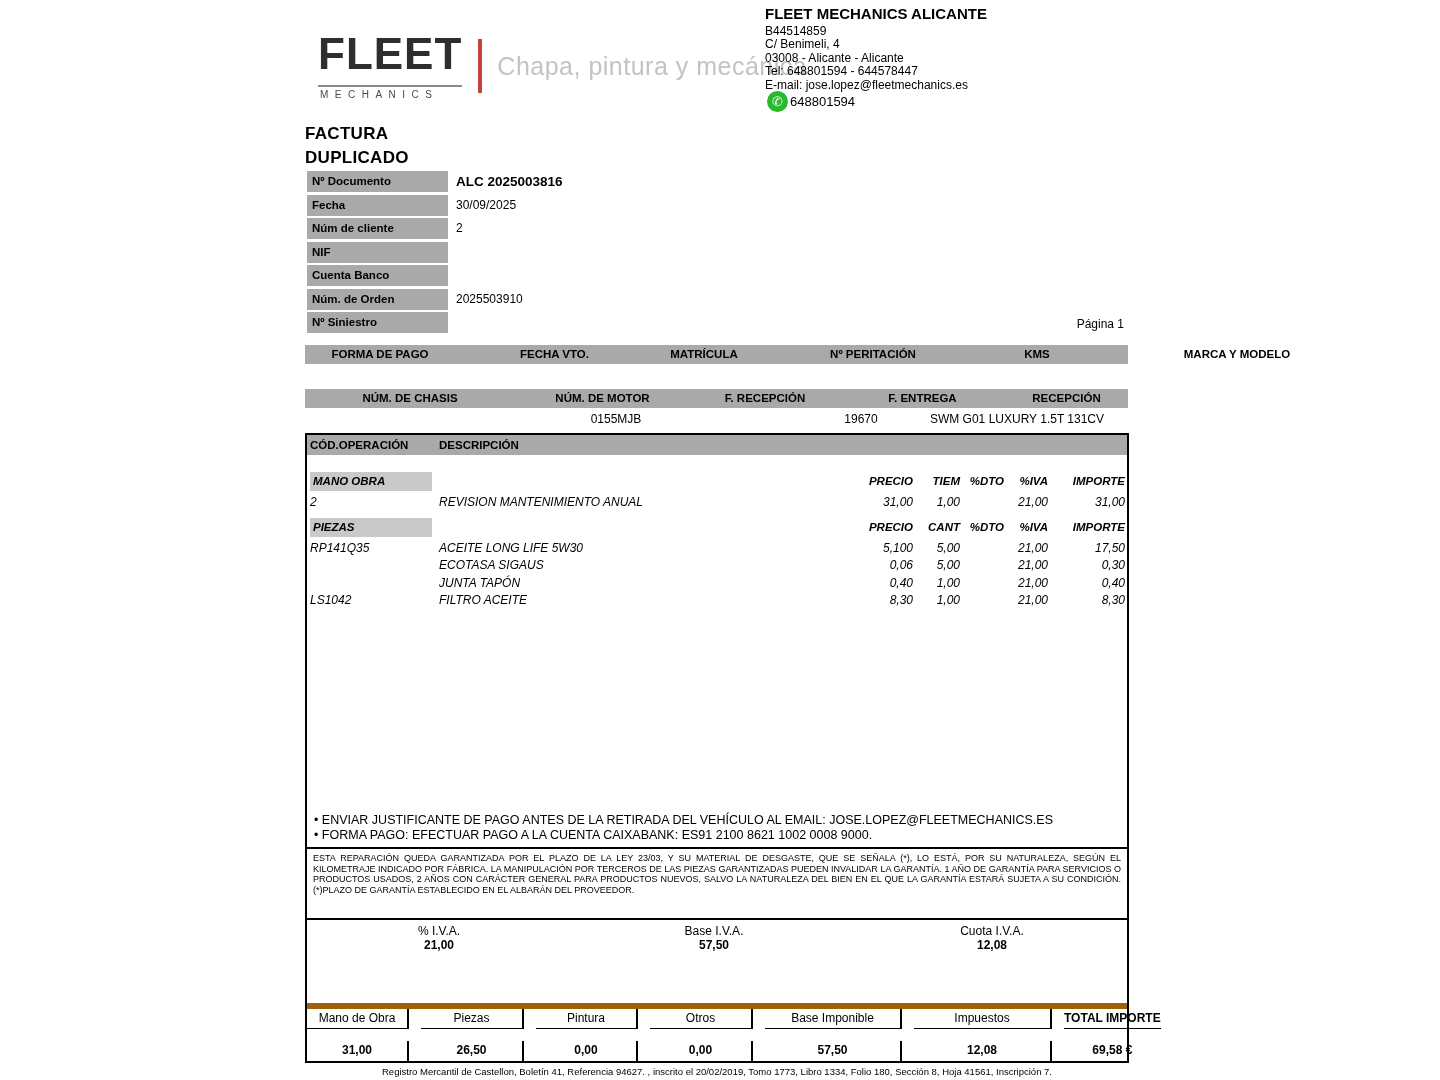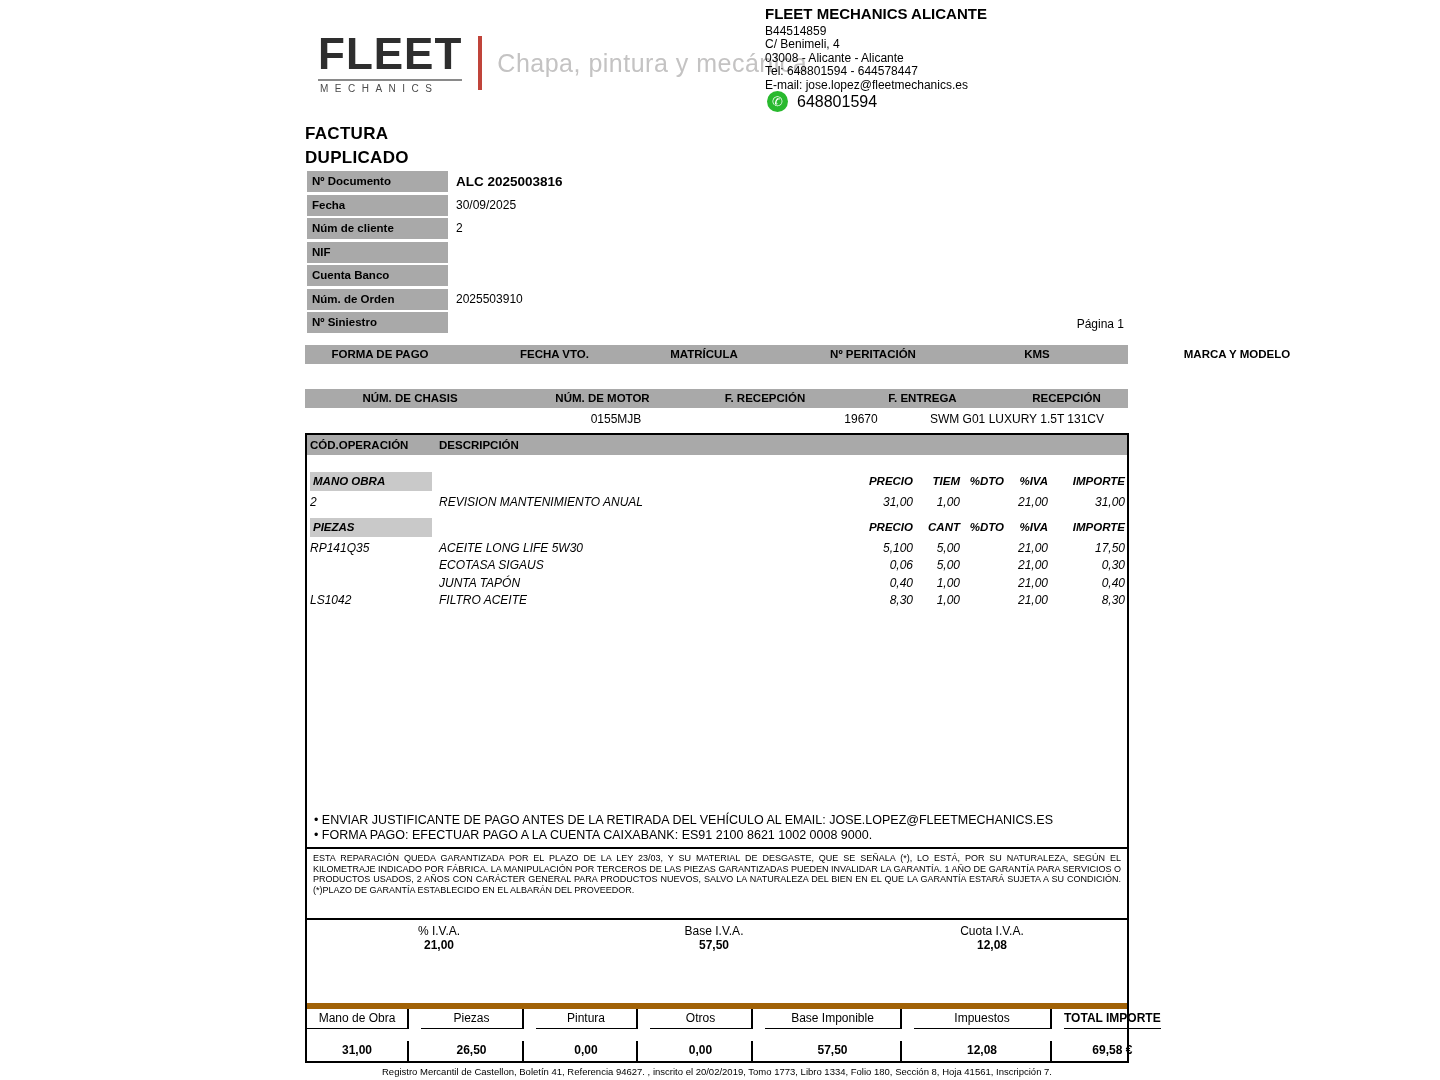"MECHANICS" .logo-mech { margin-top: 4px -> 10px }
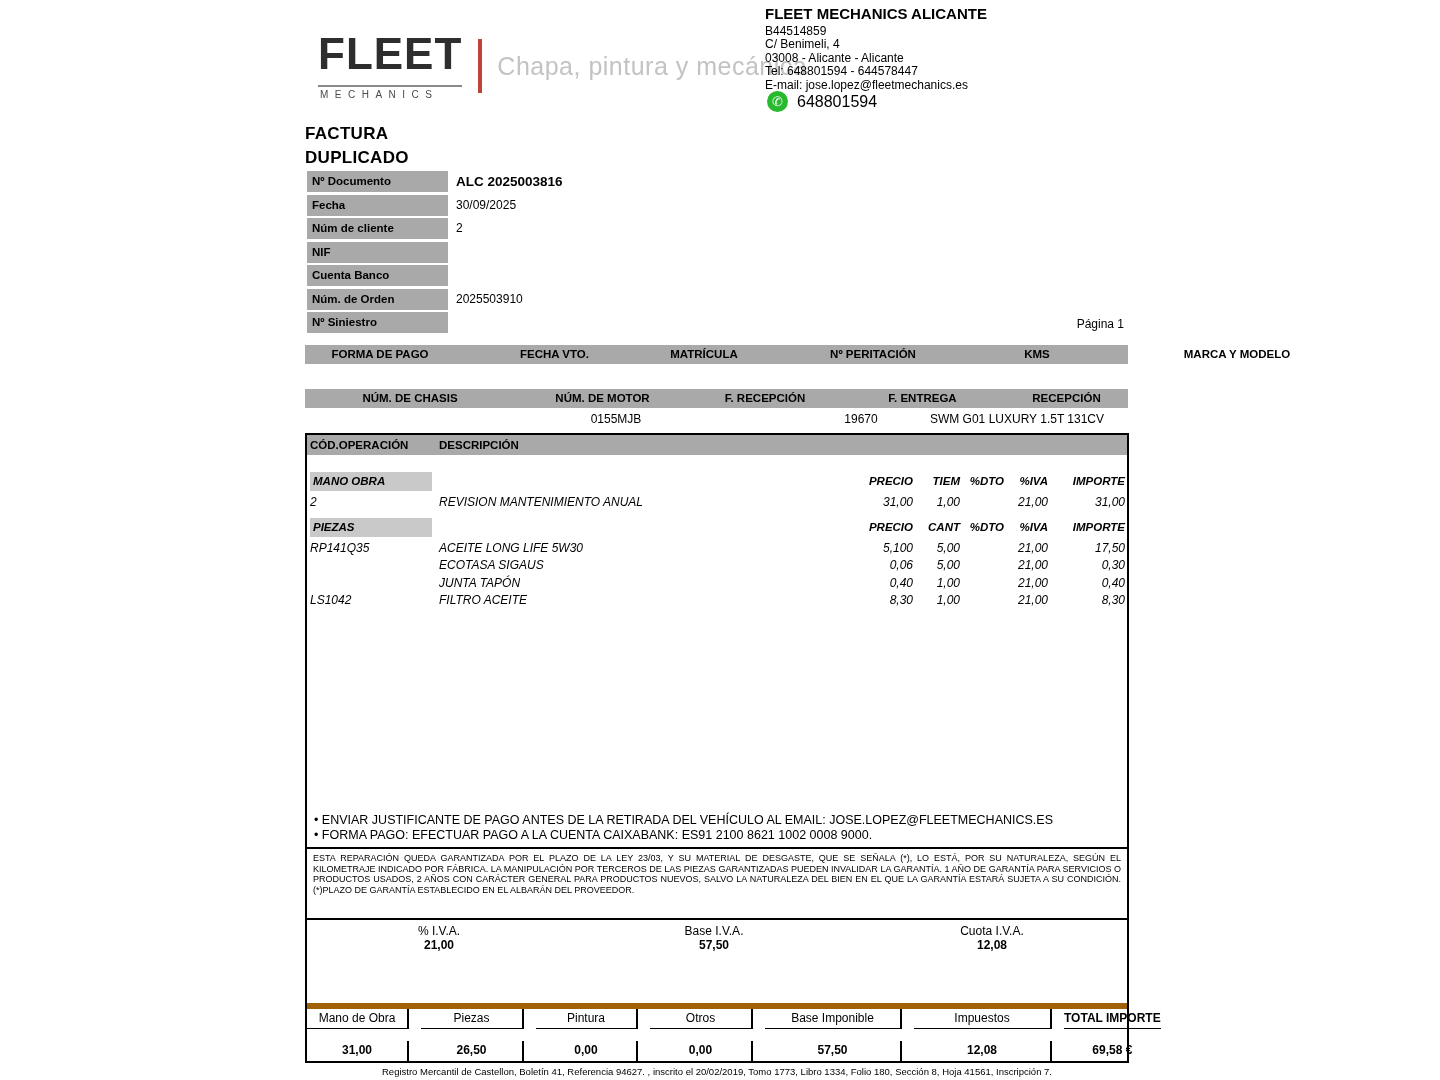"648801594" .wa-number { font-size: 16px -> 13px; margin-left: 9px -> 2px }
